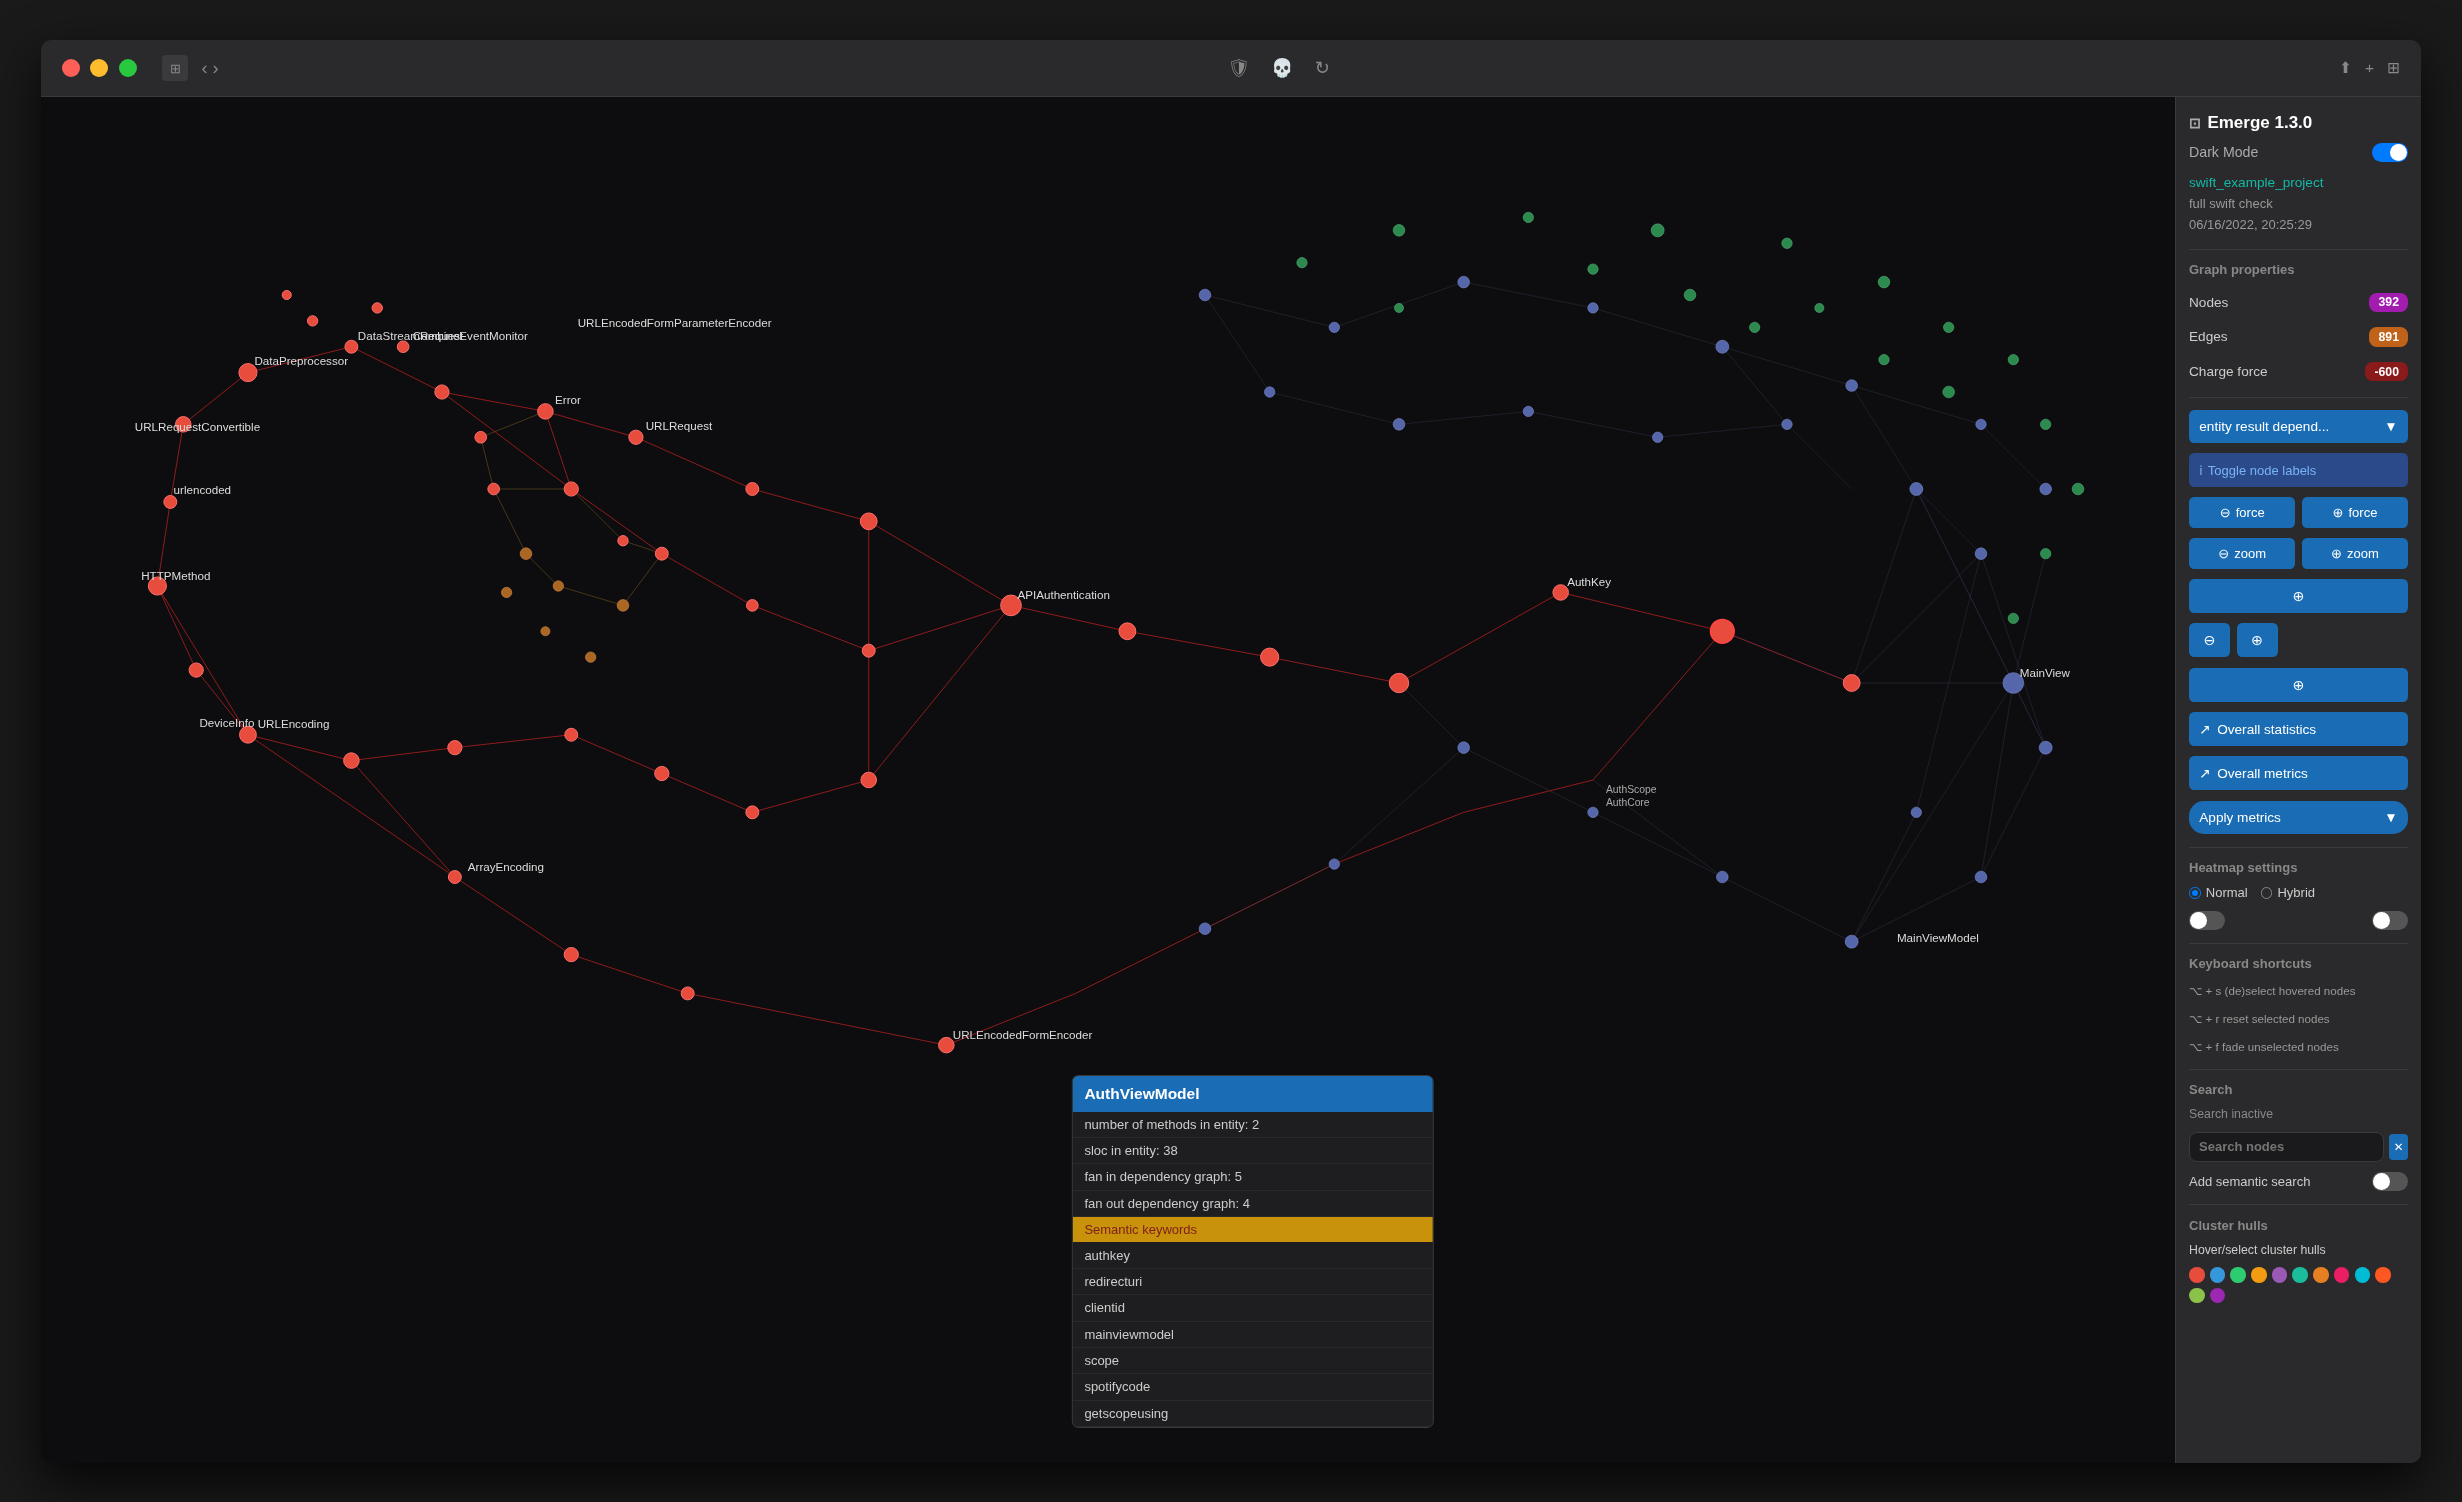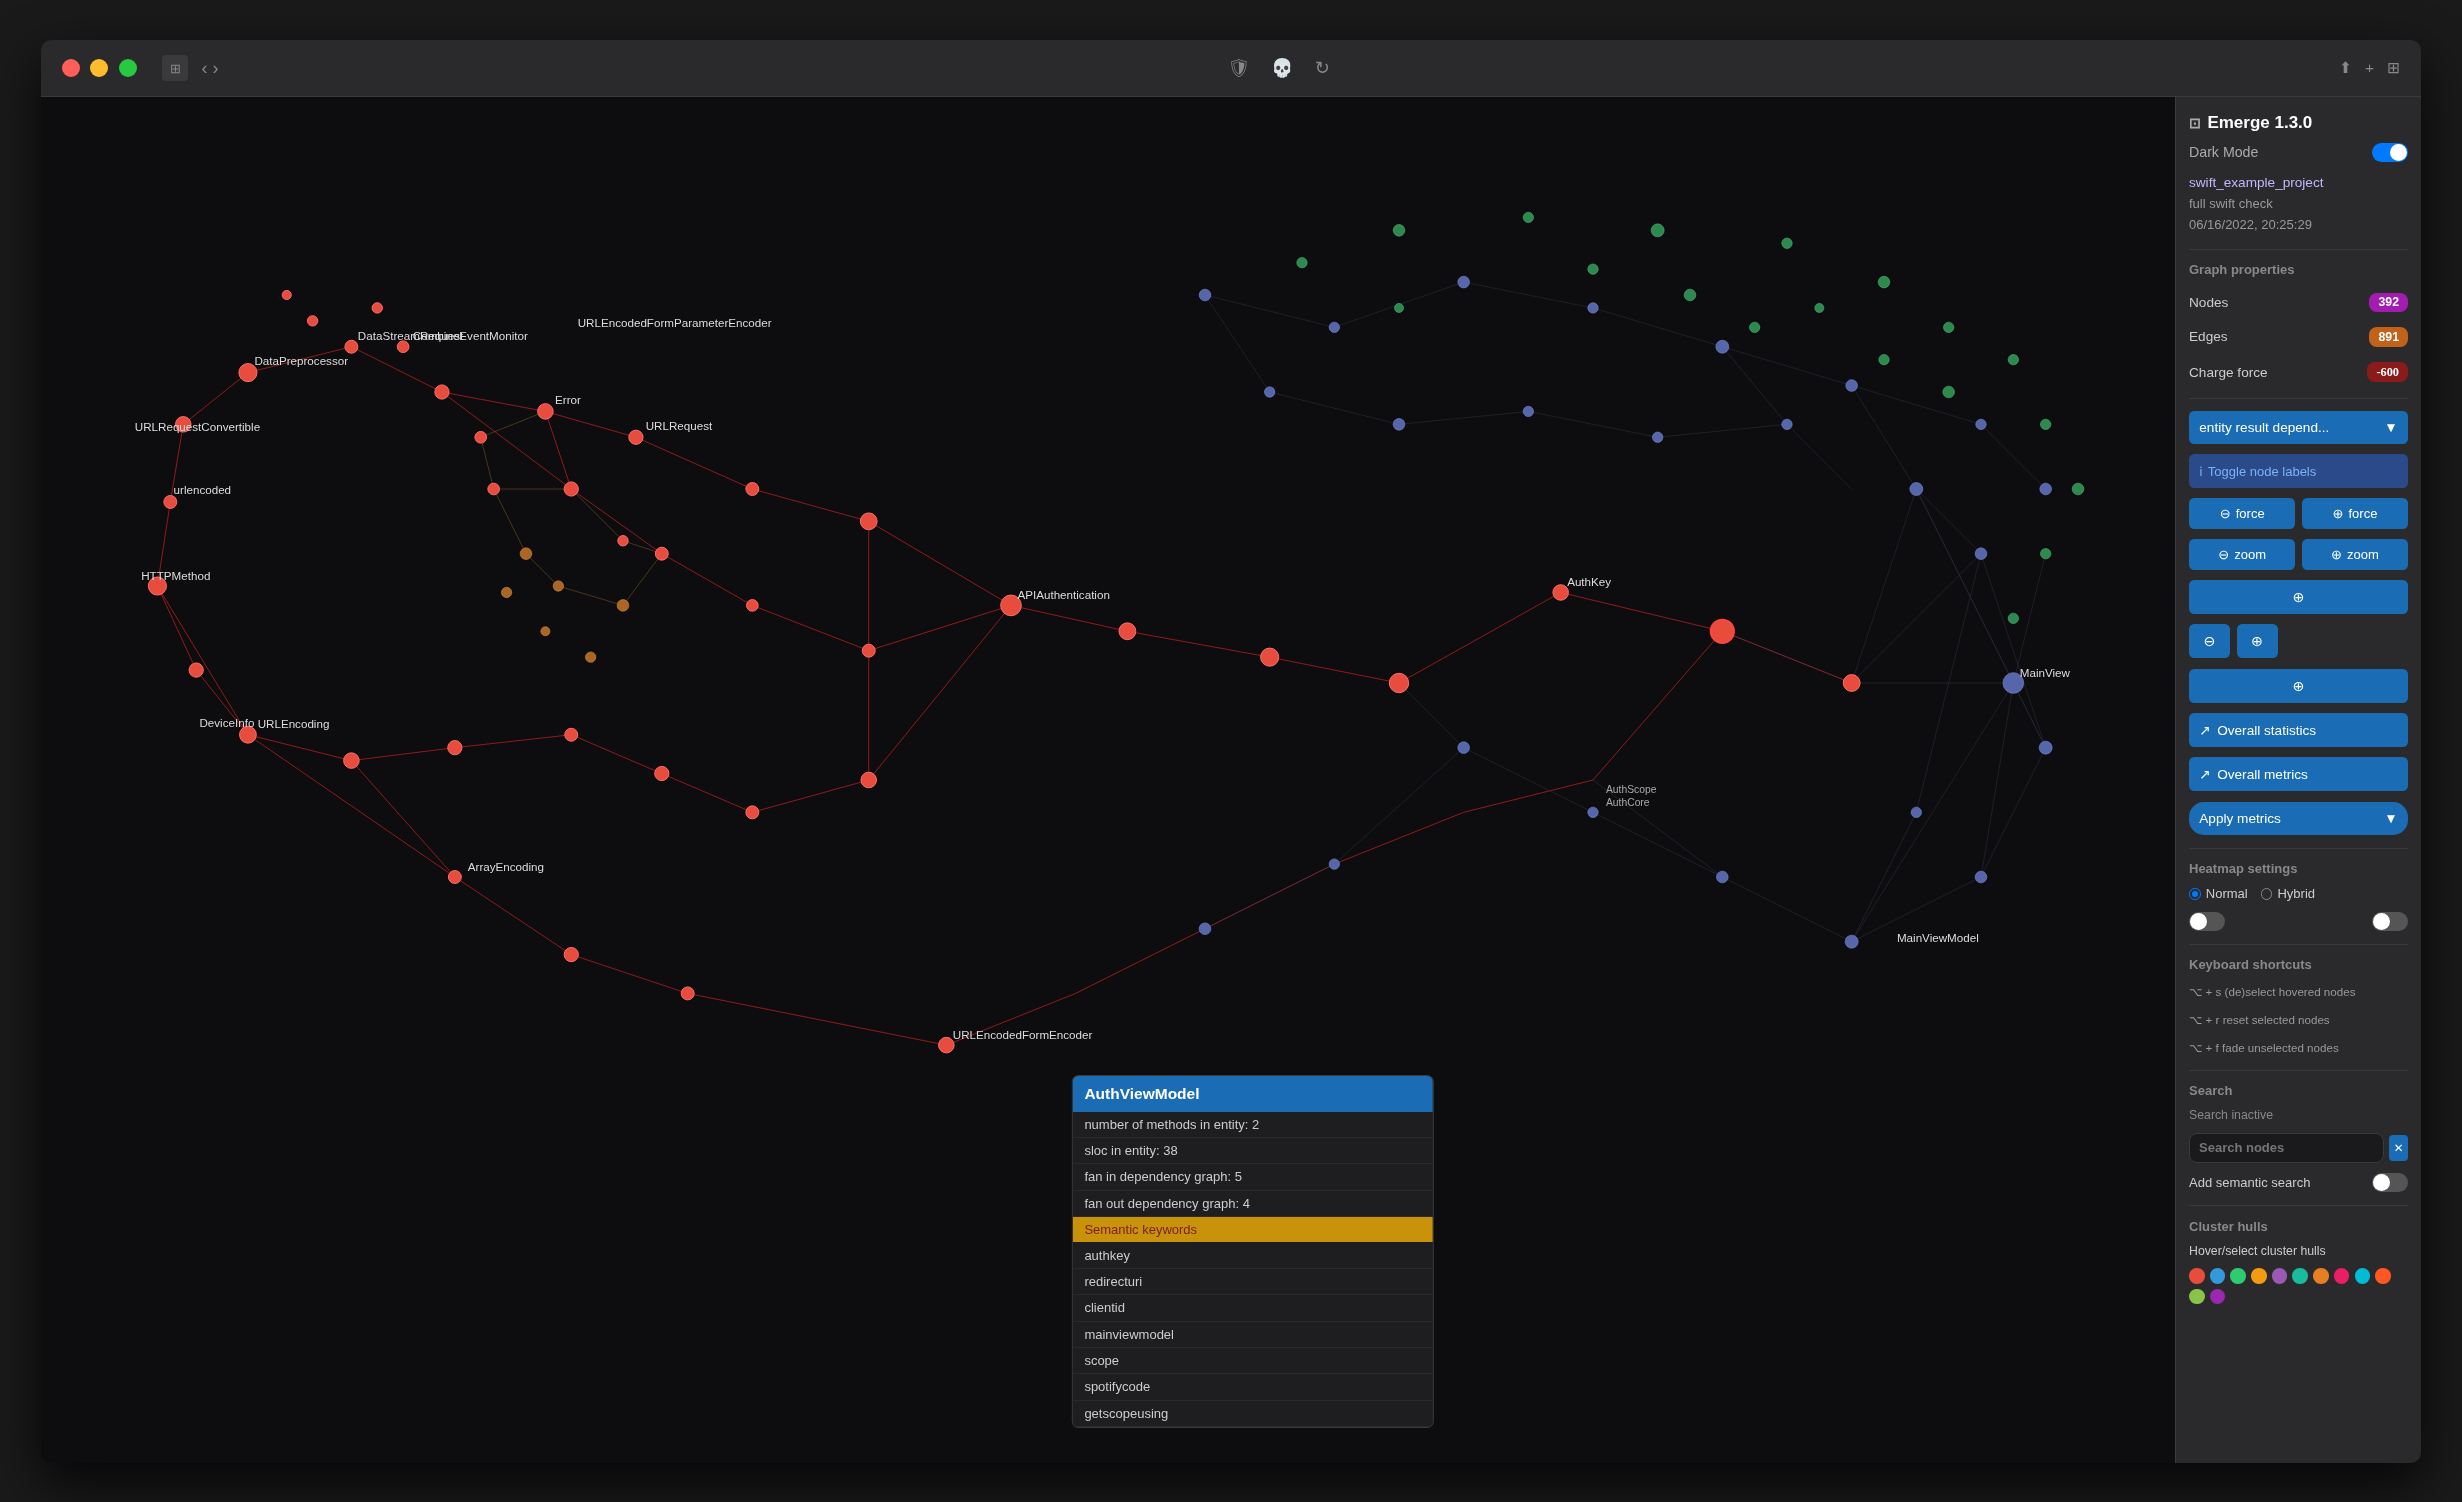"swift_example_project" .project-name { color: #c4b5fd -> #14b8a6 }
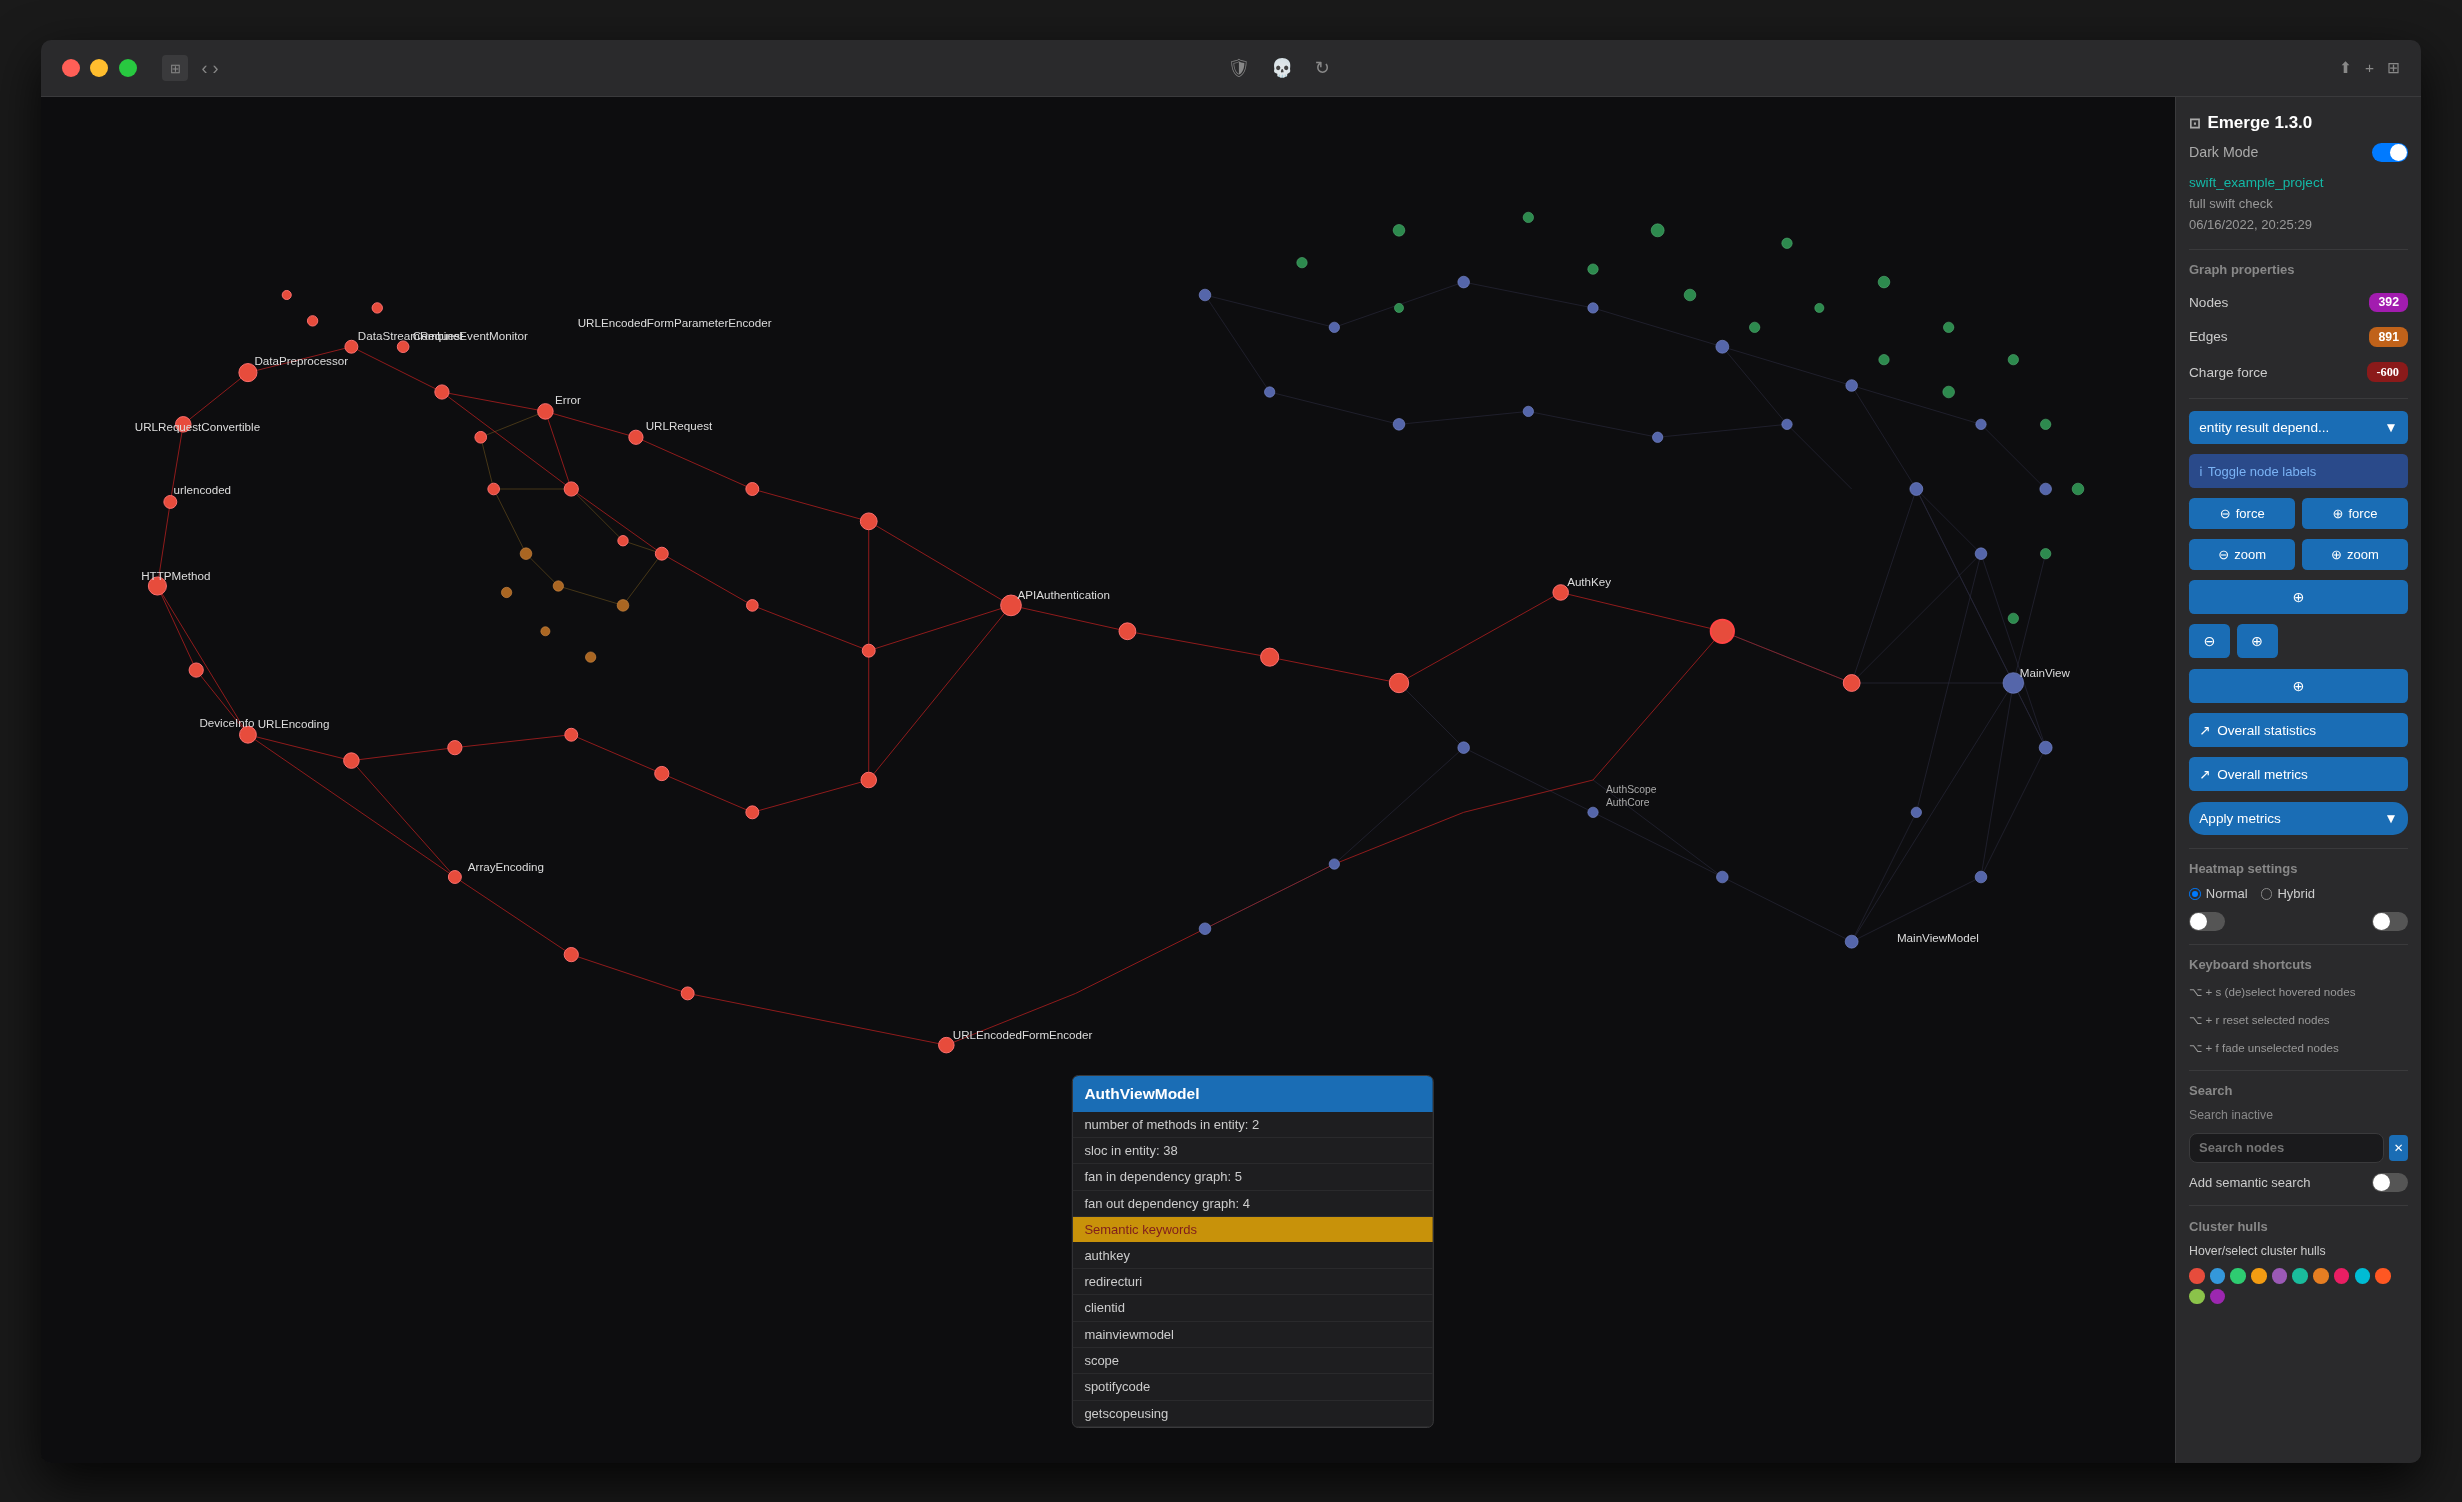"-600" .badge-red { font-family: Liberation Serif, serif -> none }
